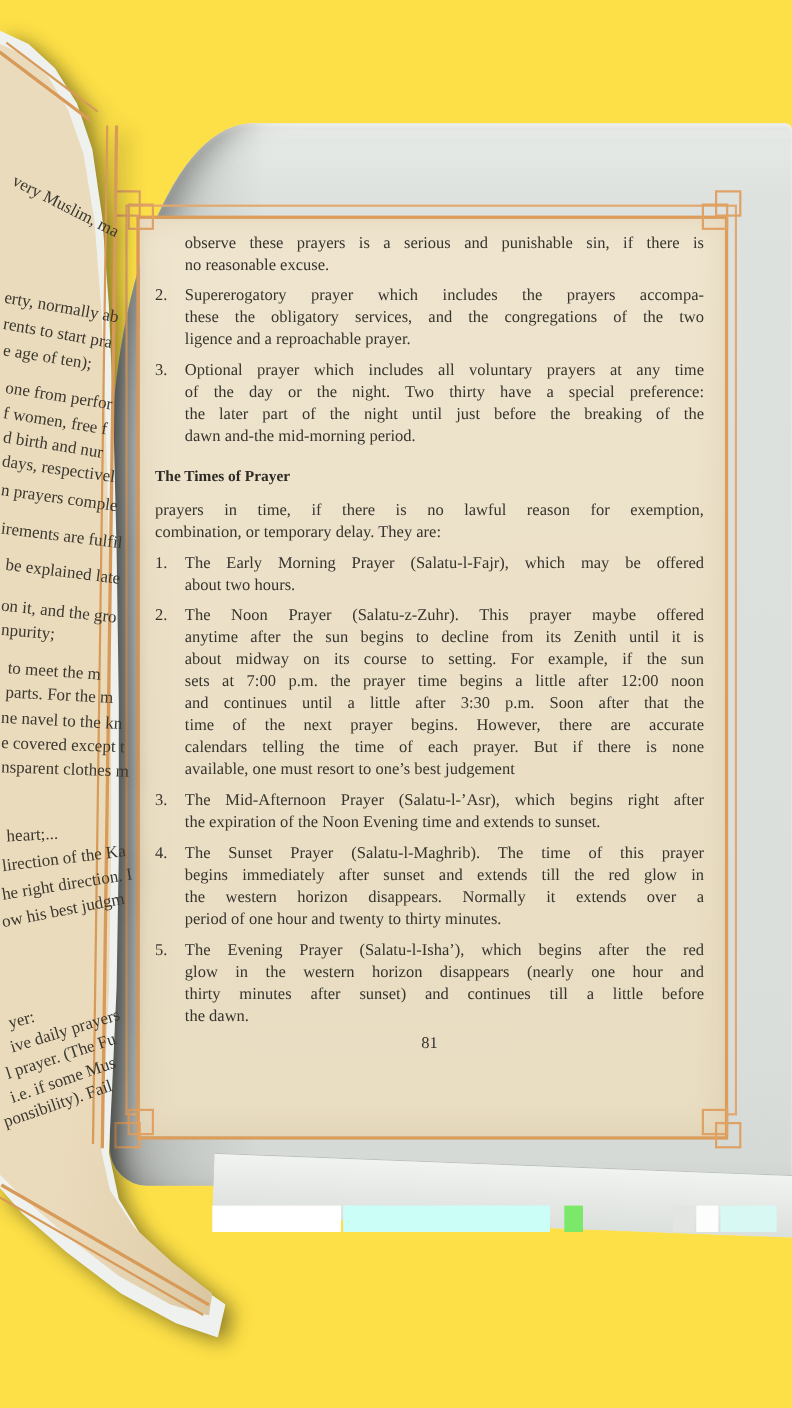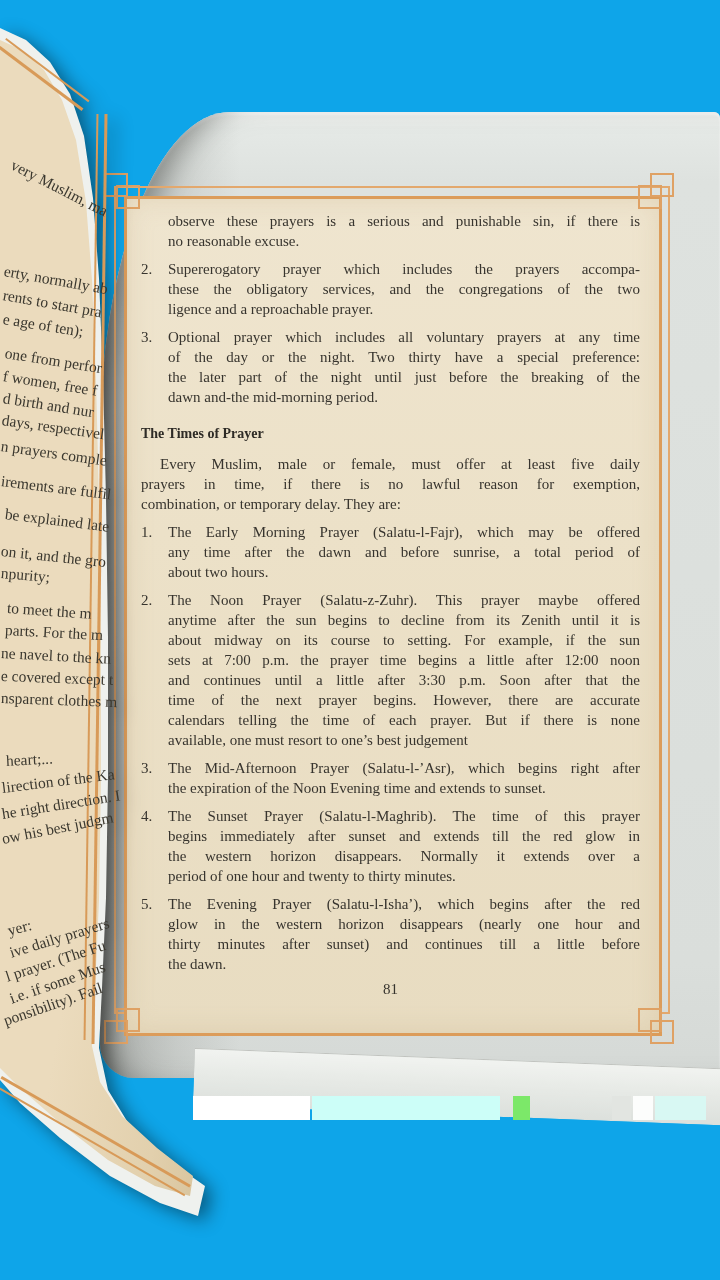"observe these prayers is a" .scene { background: #0ea5e9 -> #fde047 }
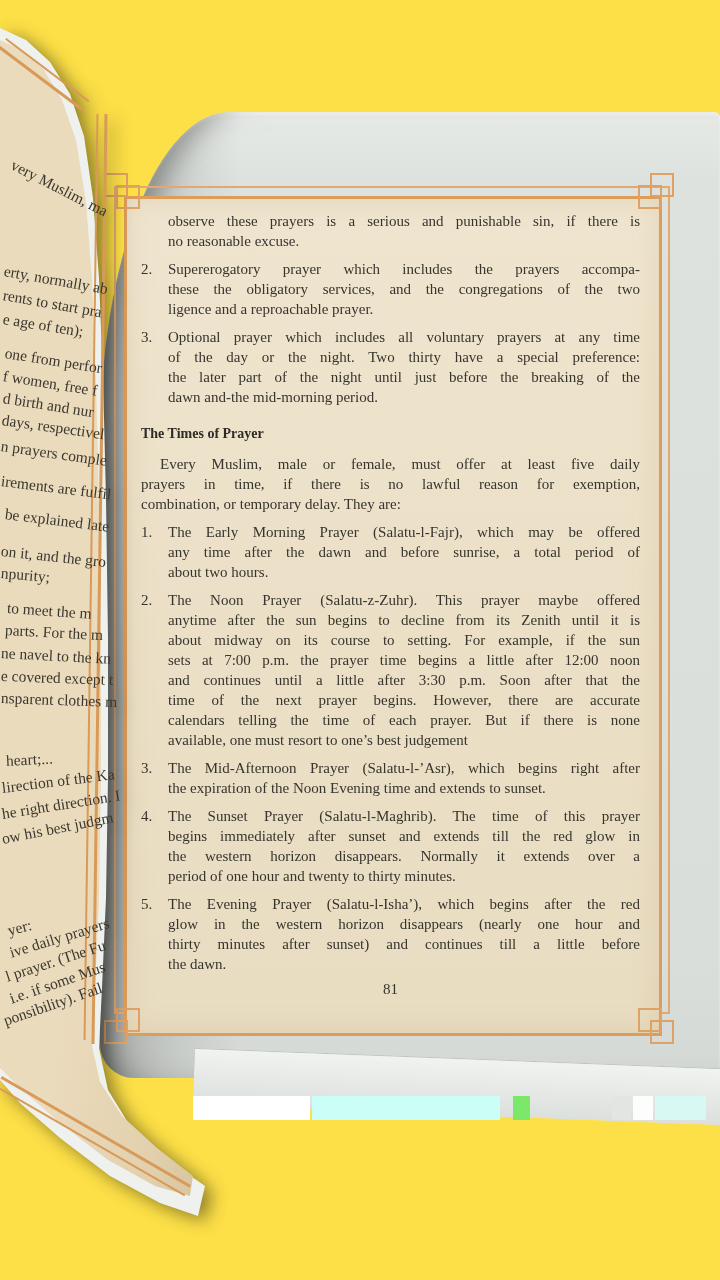"Every Muslim, male or female," div.ln { html: <div>Every Muslim, male or female, must offer at least five daily</div> -> none }
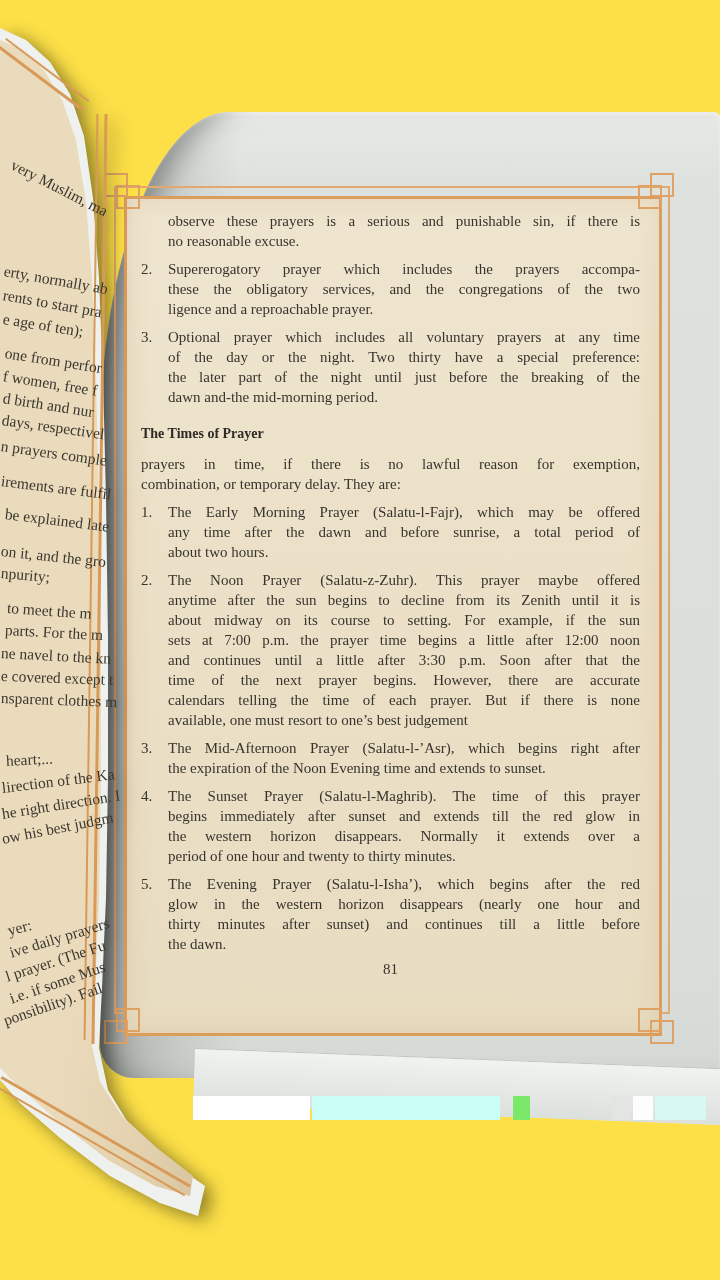"any time after the dawn" div.ln { html: <div>any time after the dawn and before sunrise, a total period of</div> -> none }
